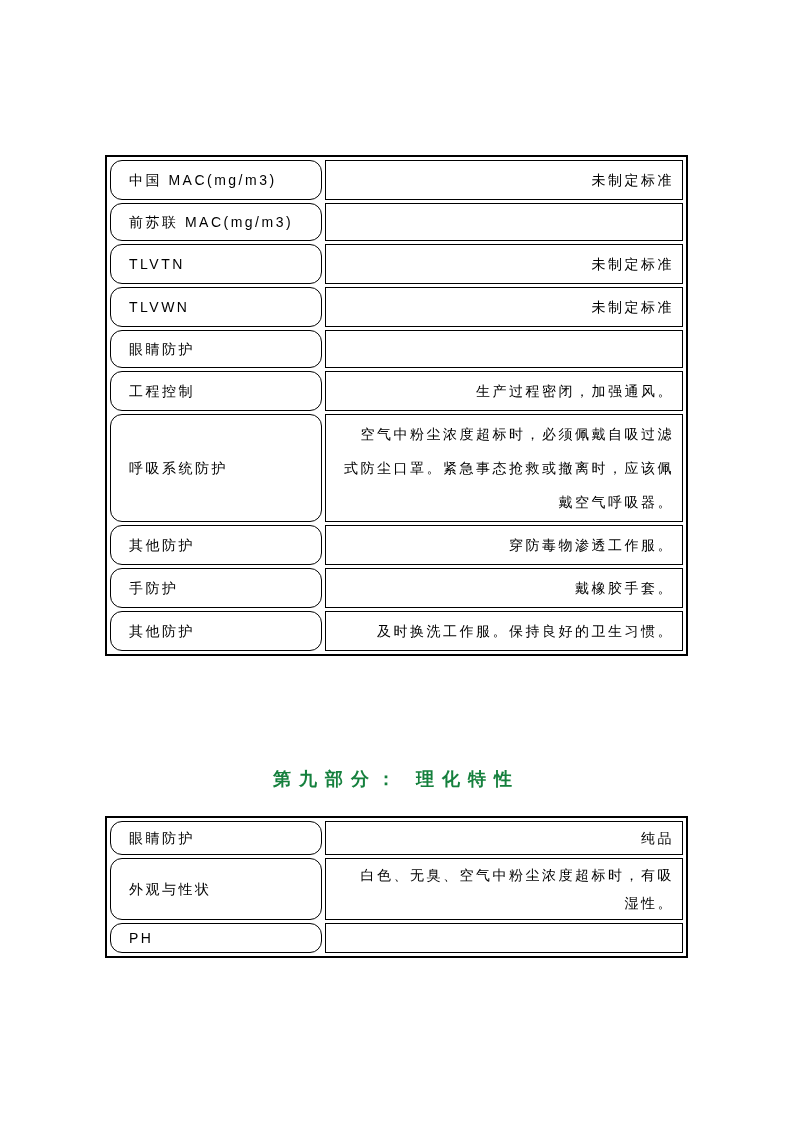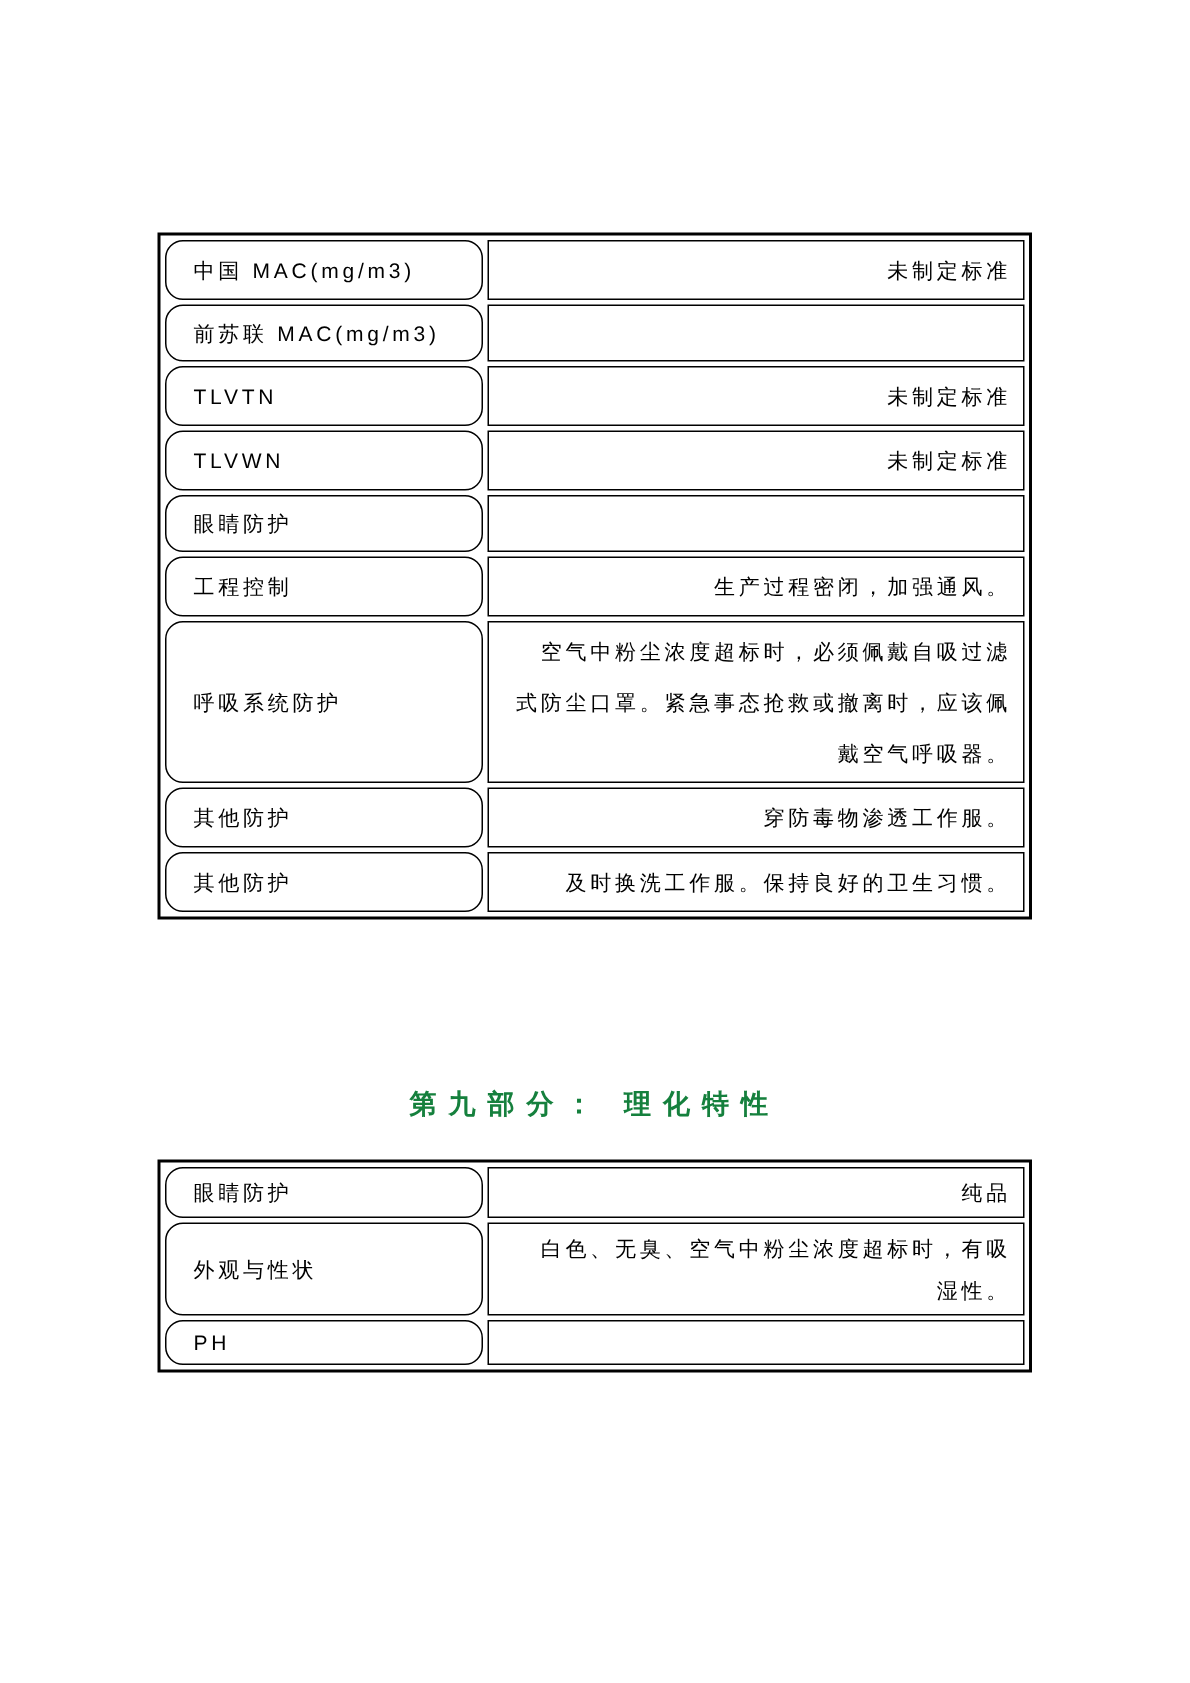"手防护" tr { html: none -> <tr> <td>手防护</td> <td>戴橡胶手套。</td> </tr> }
